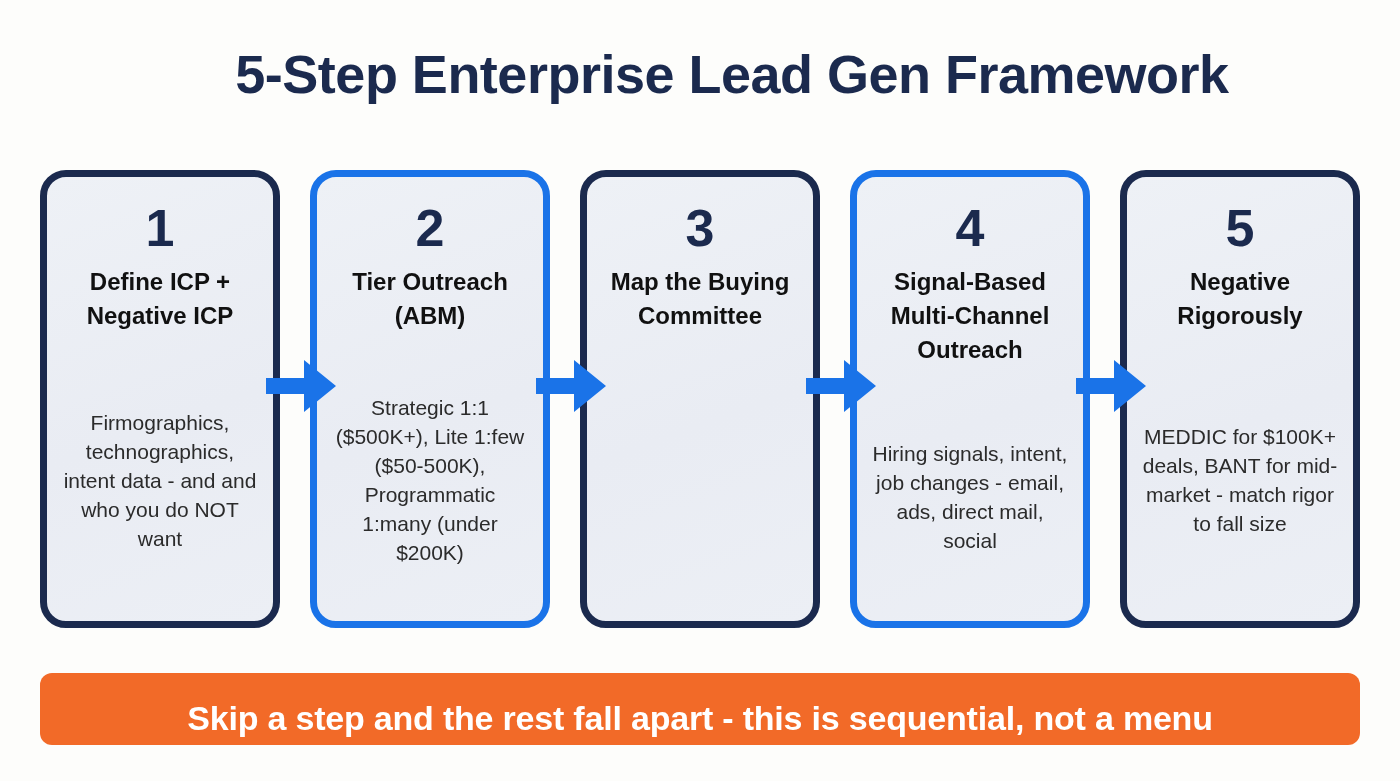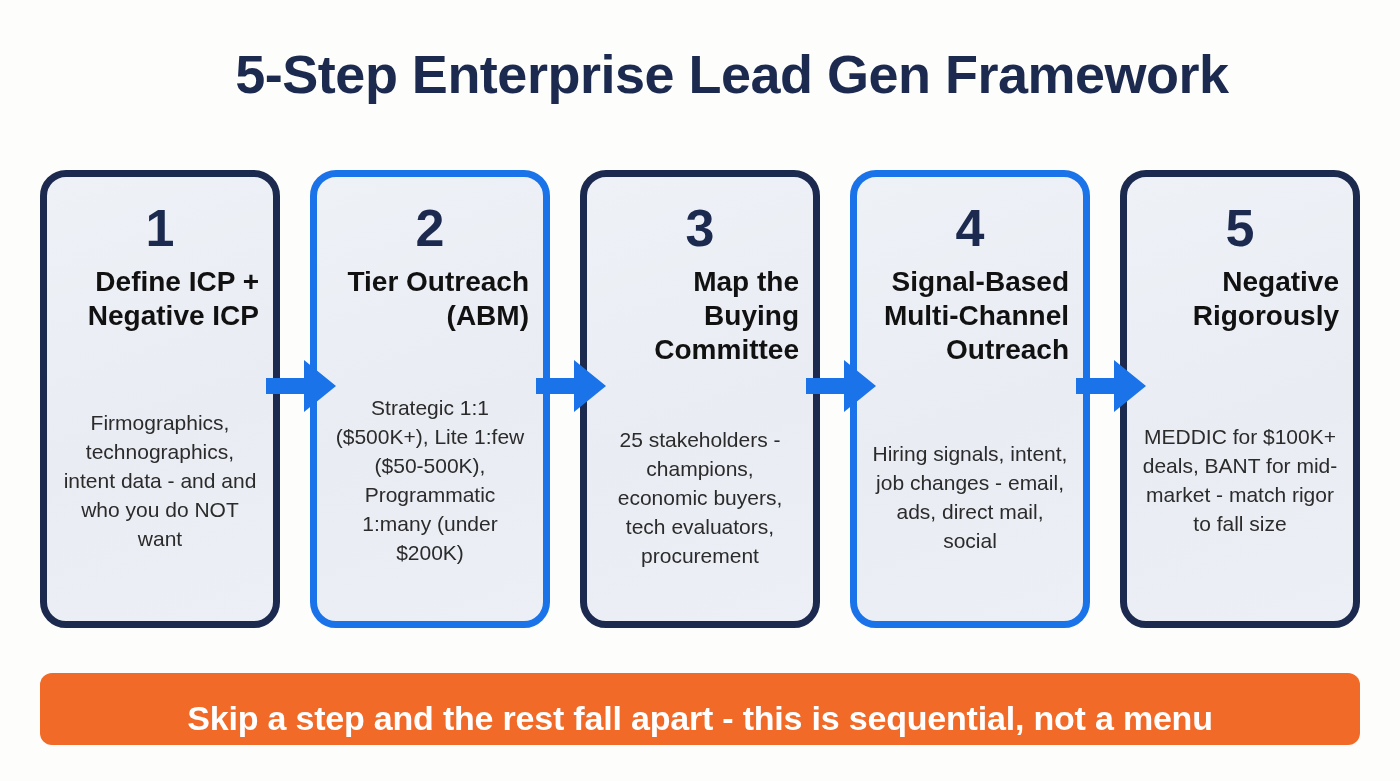"Define ICP + Negative ICP" .card-title { font-size: 28px -> 24px; text-align: right -> center }
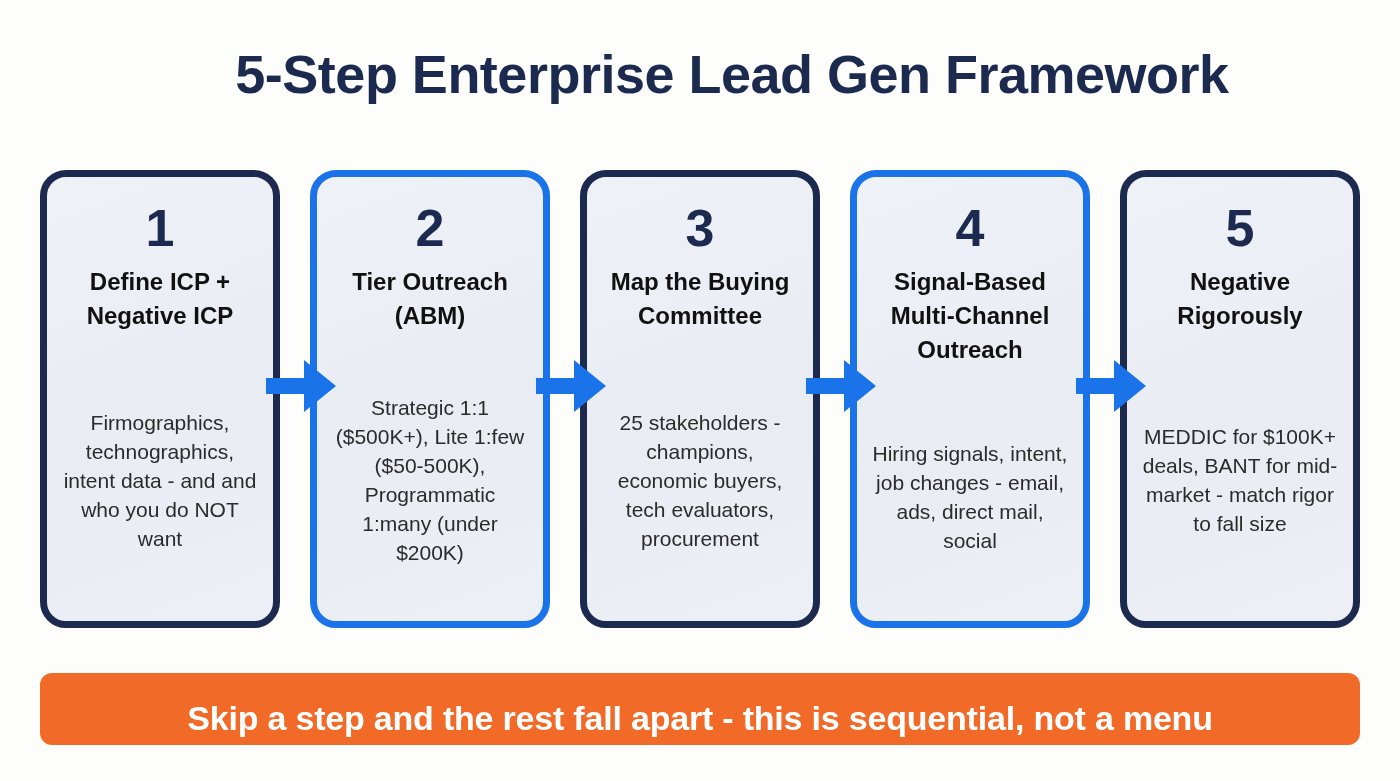"25 stakeholders - champions, economic" div.body-wrap { html: <div> <div>25 stakeholders - champions, economic buyers, tech evaluators, procurement</div> </div> -> none }
